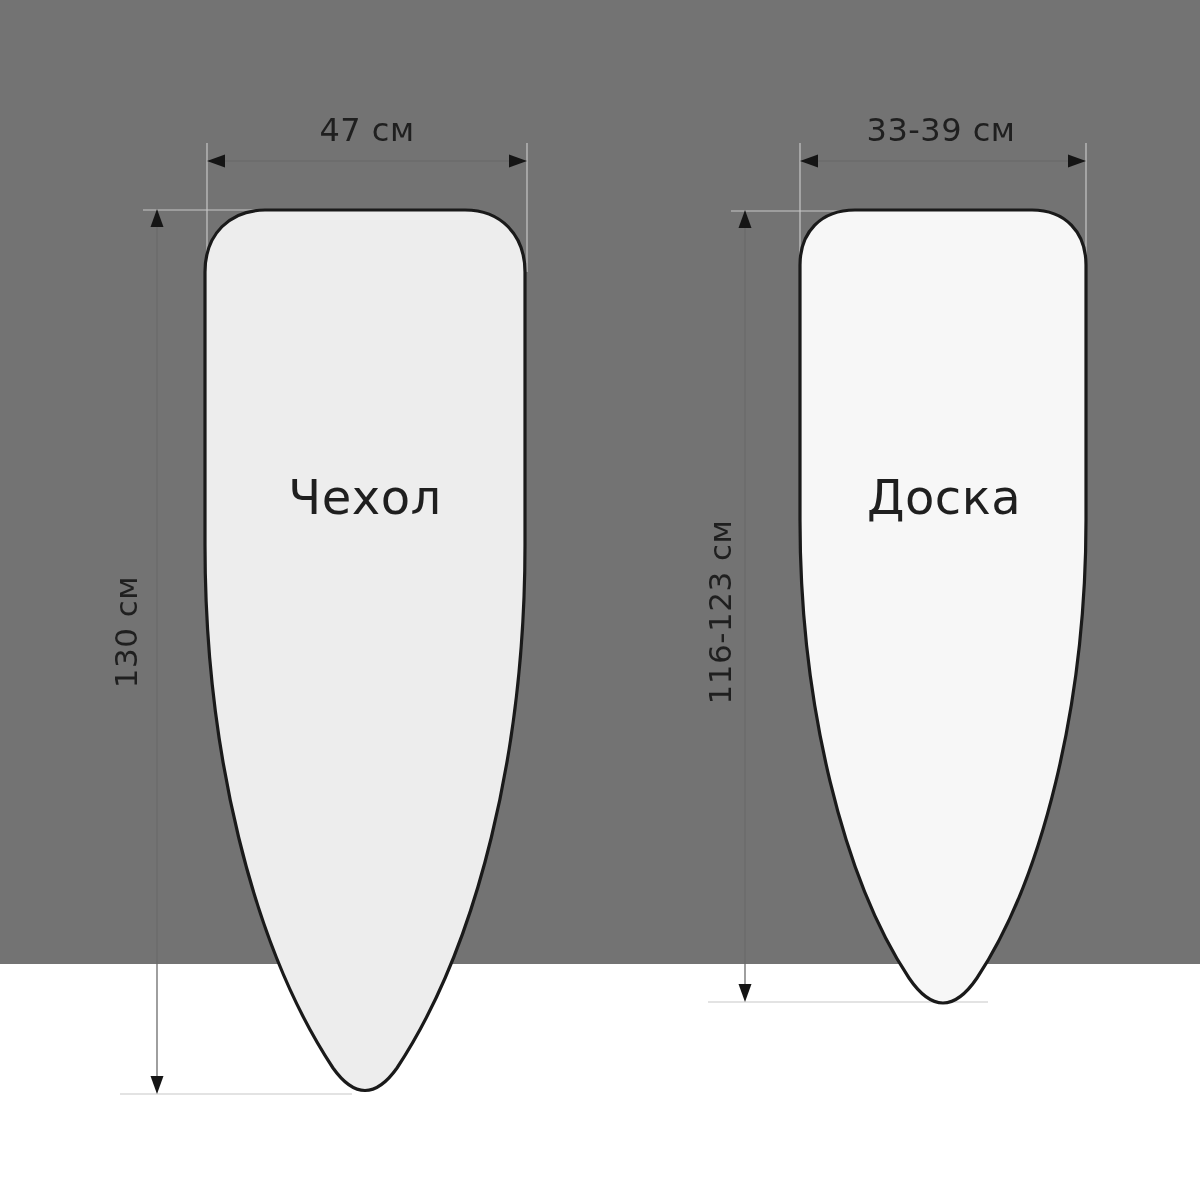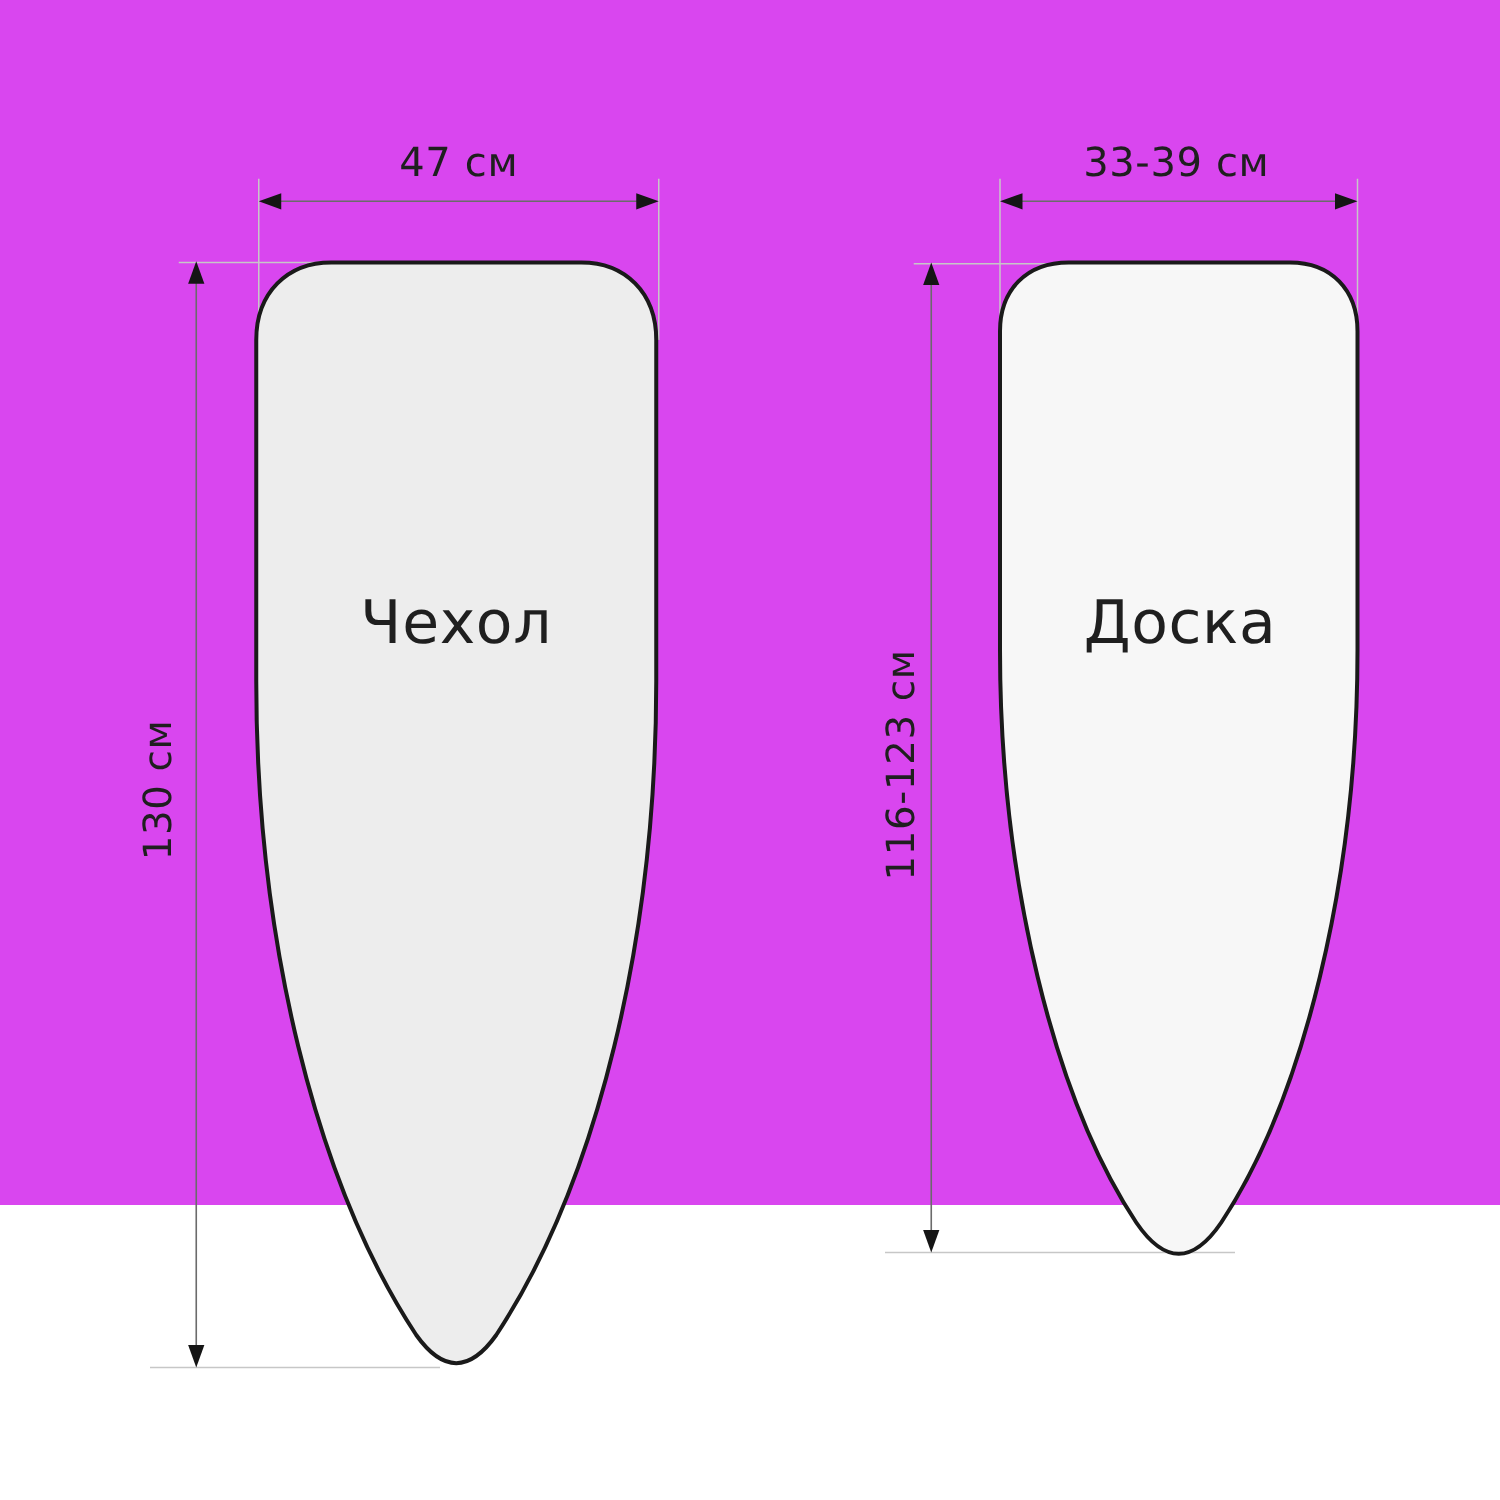"47 см" .stage { background: #d946ef -> #737373 }
